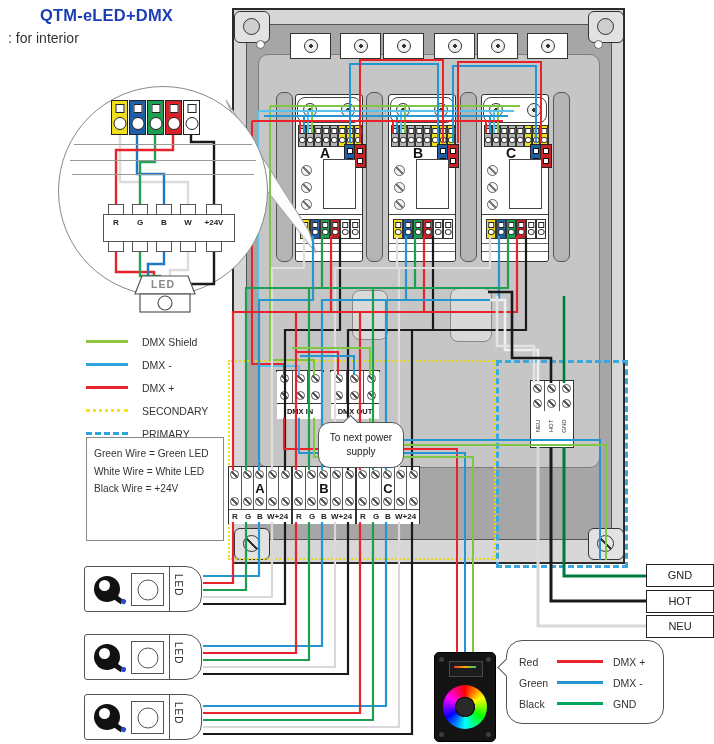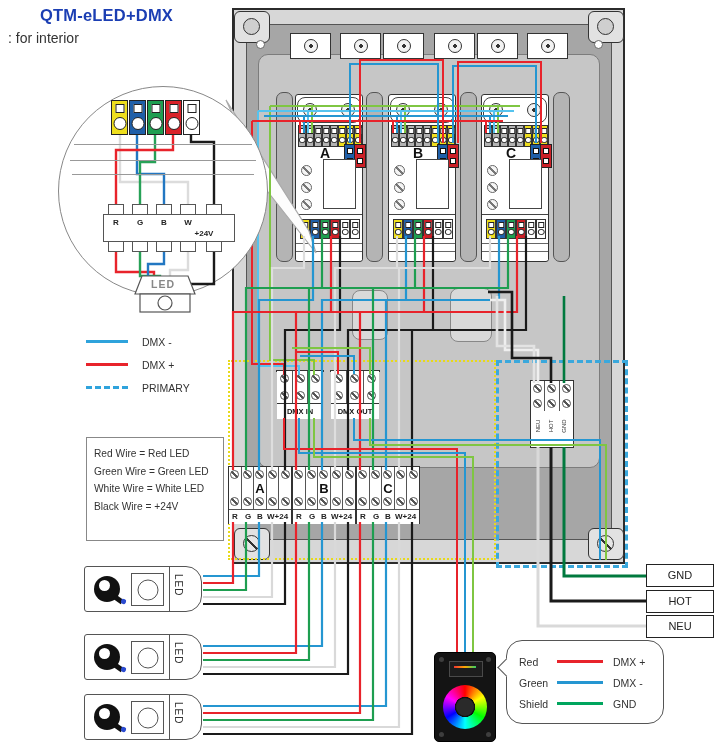"+24V" span.conn-pin { left: 101px -> 111px; margin-top: 11px -> none }
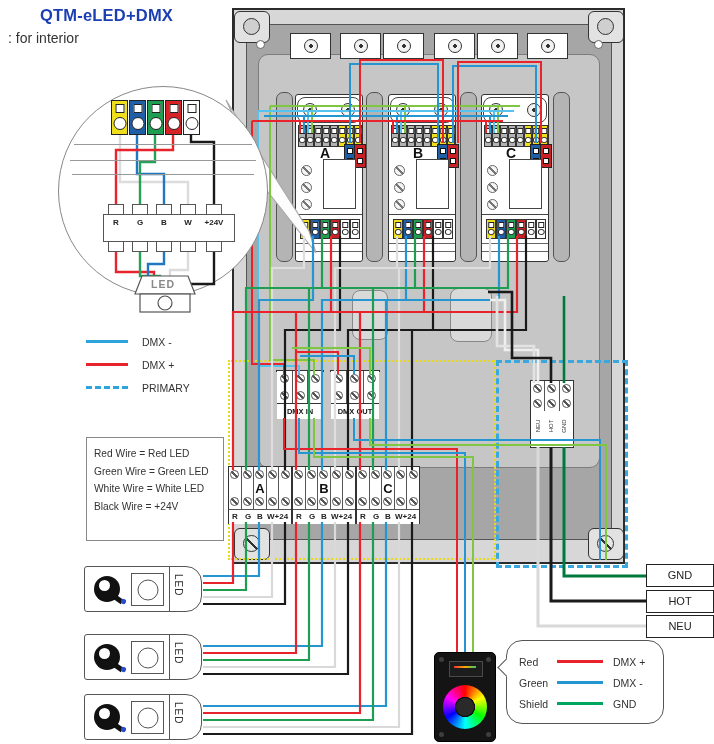"DMX Shield" div.lrow { html: none -> <div> <span></span> <span>DMX Shield</span> </div> }
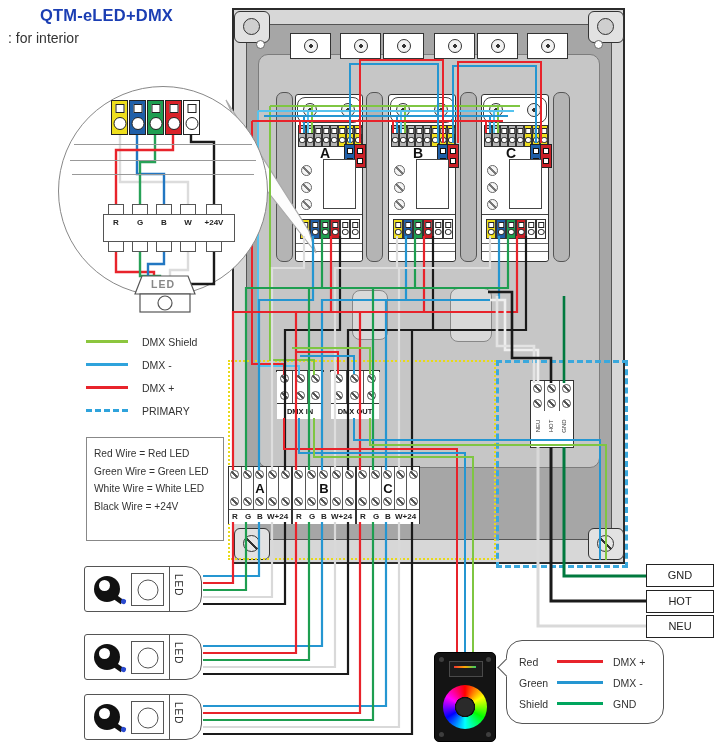"SECONDARY" div.lrow { html: none -> <div> <span></span> <span>SECONDARY</span> </div> }
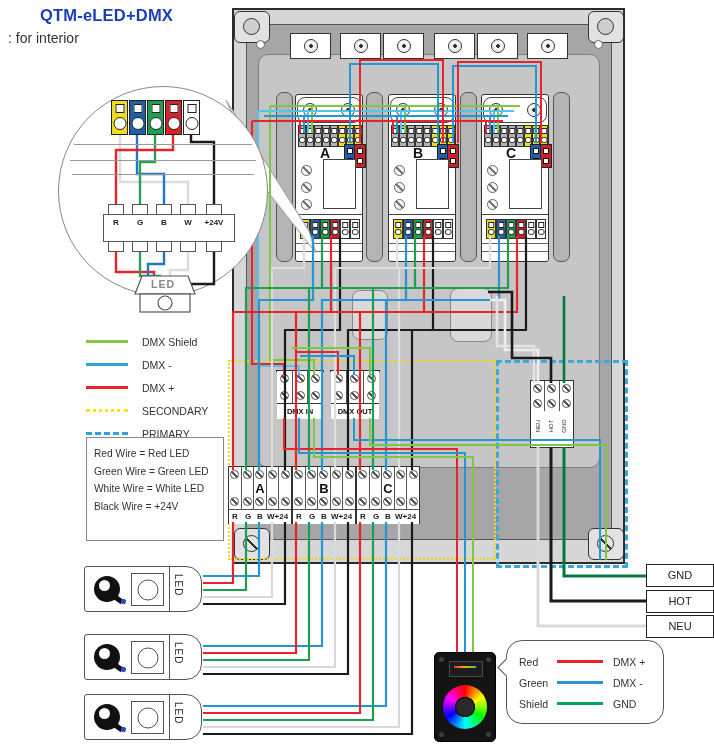"To next power supply" div.bubble { html: none -> <div>To next power supply</div> }
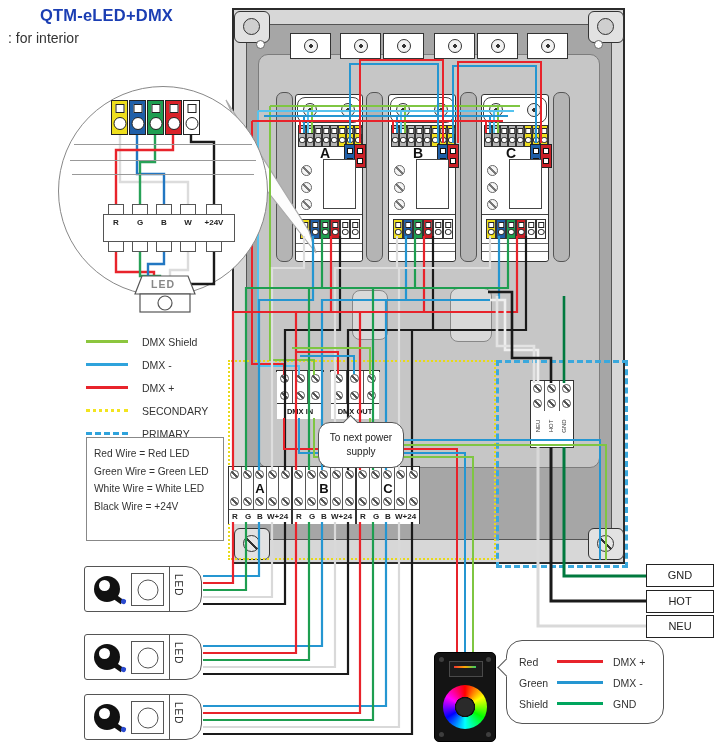"Red Wire = Red LED" div { html: <div>Red Wire = Red LED</div> -> none }
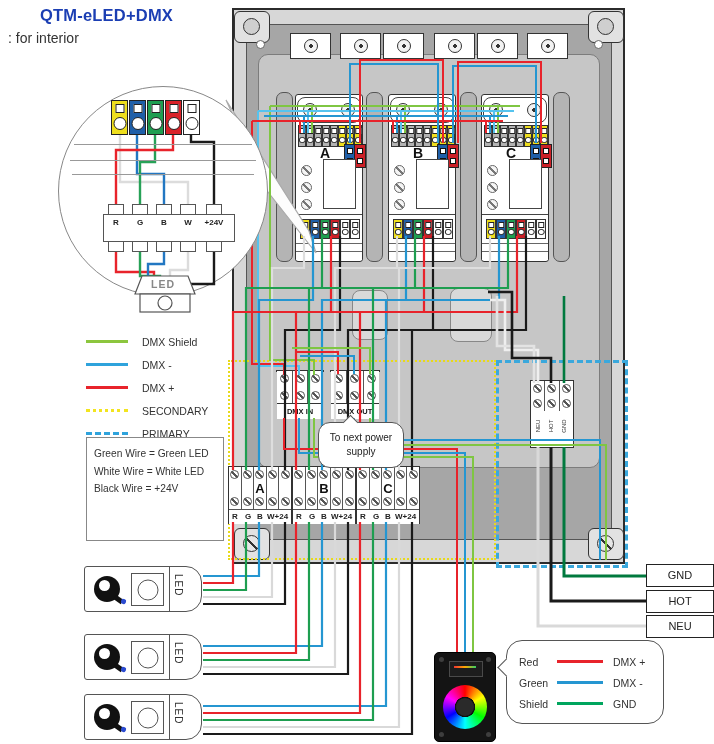"Shield" span.cl-name { text: Shield -> Black }
